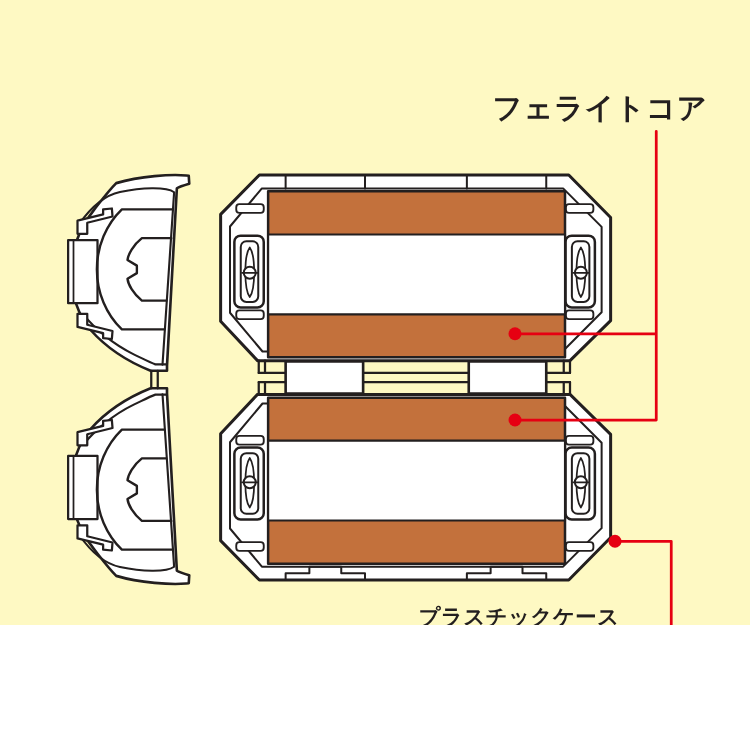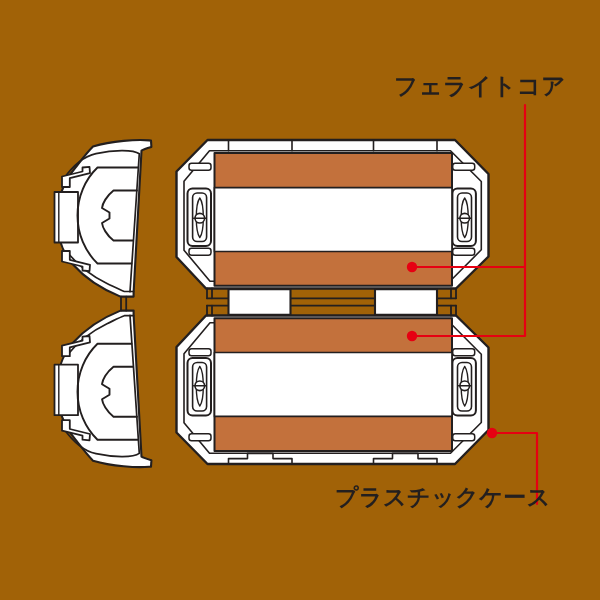"フェライトコア" #stage { background: #a16207 -> #fef9c3; height: 600px -> 500px }
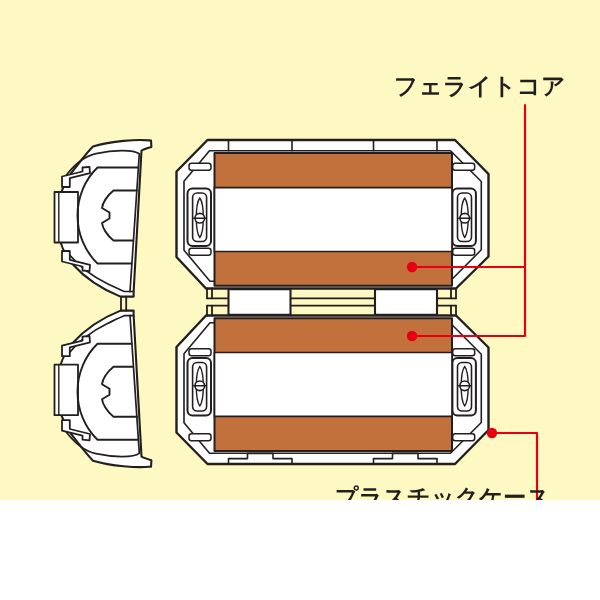"プラスチックケース" #label-plastic { font-size: 23px -> 17px }
